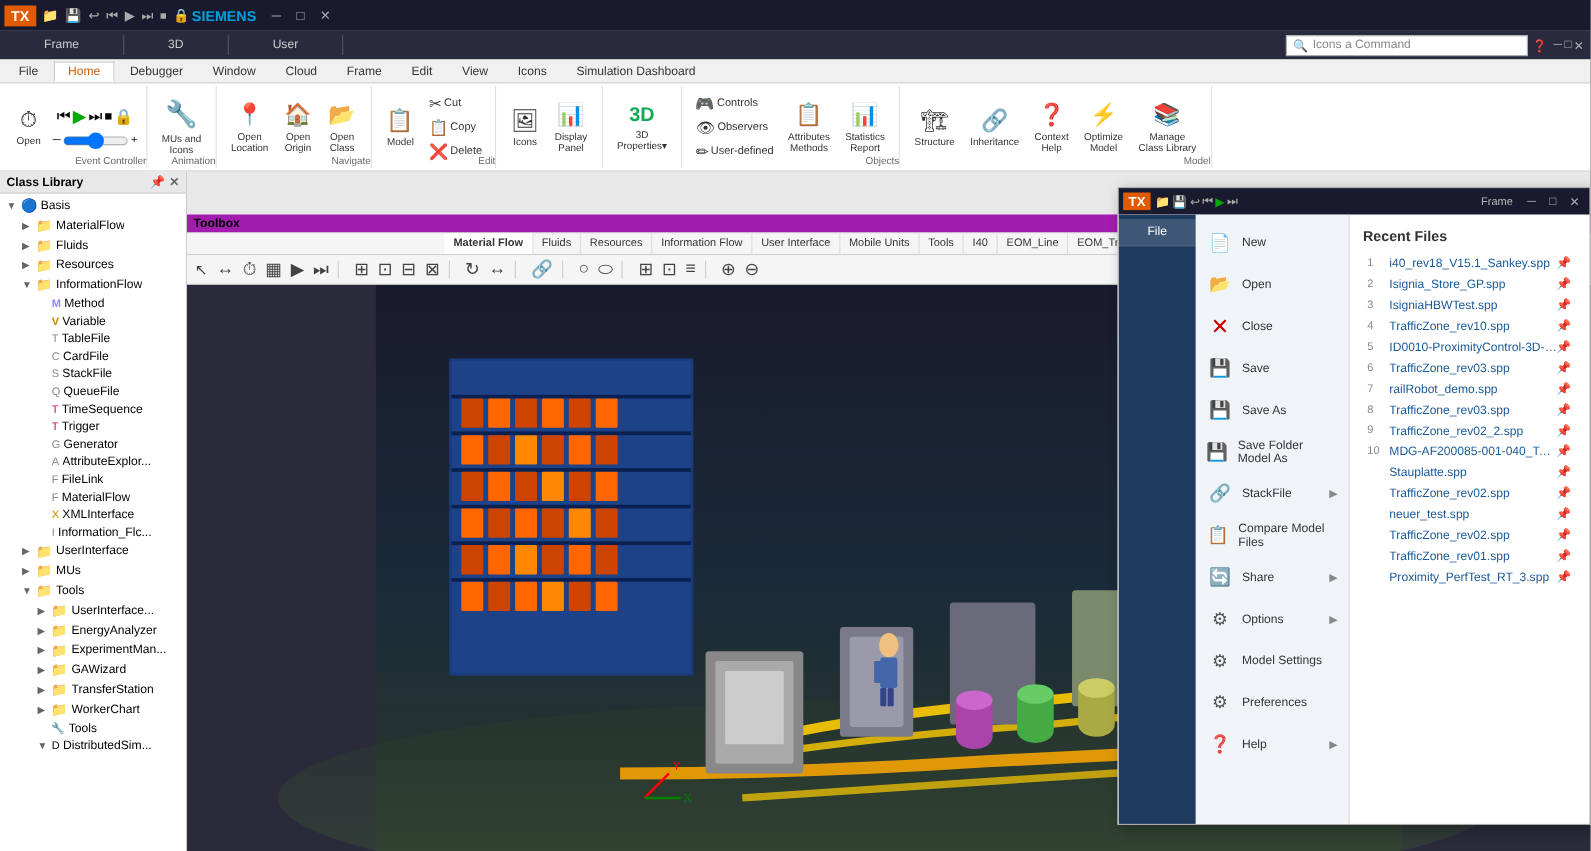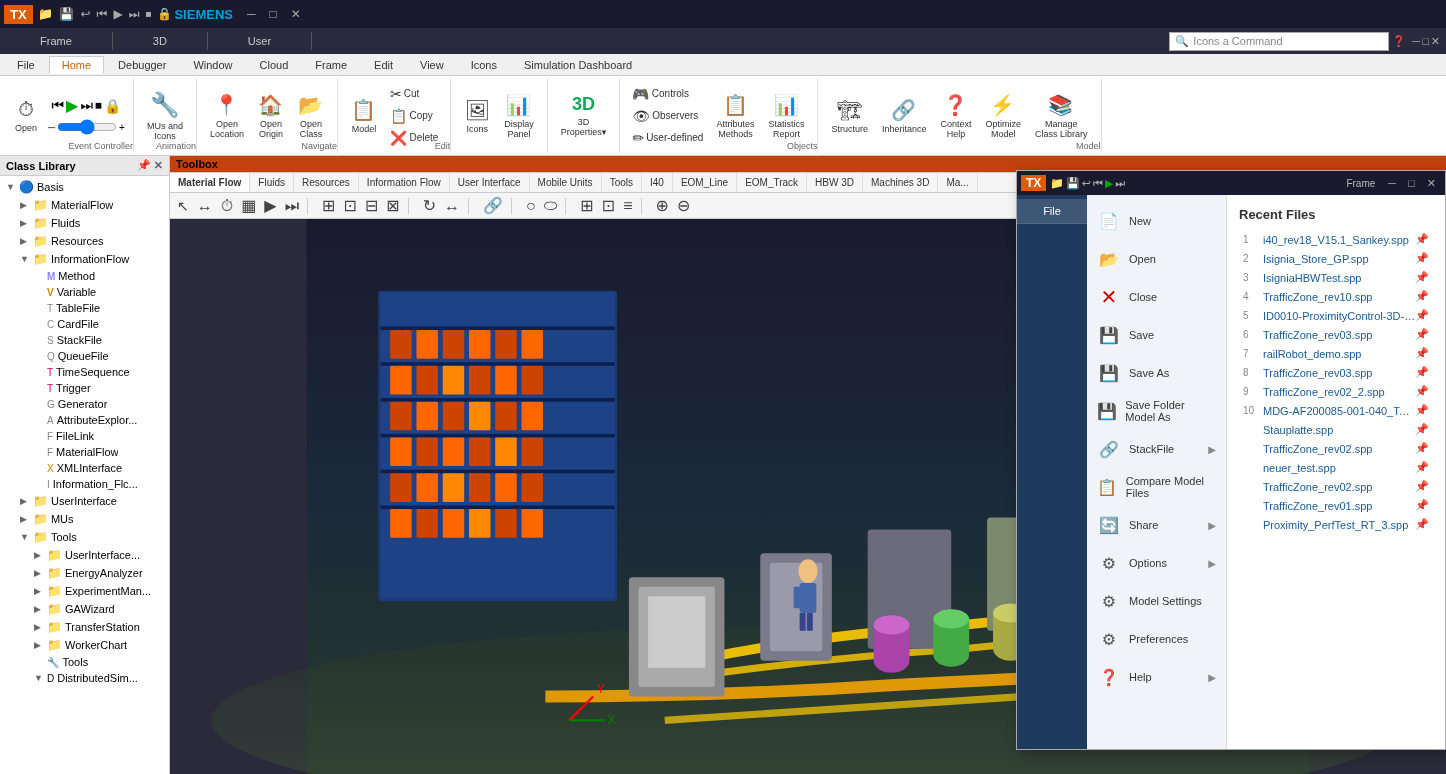"Toolbox" div { background: #c2410c -> #a21caf; margin-top: none -> 39px }
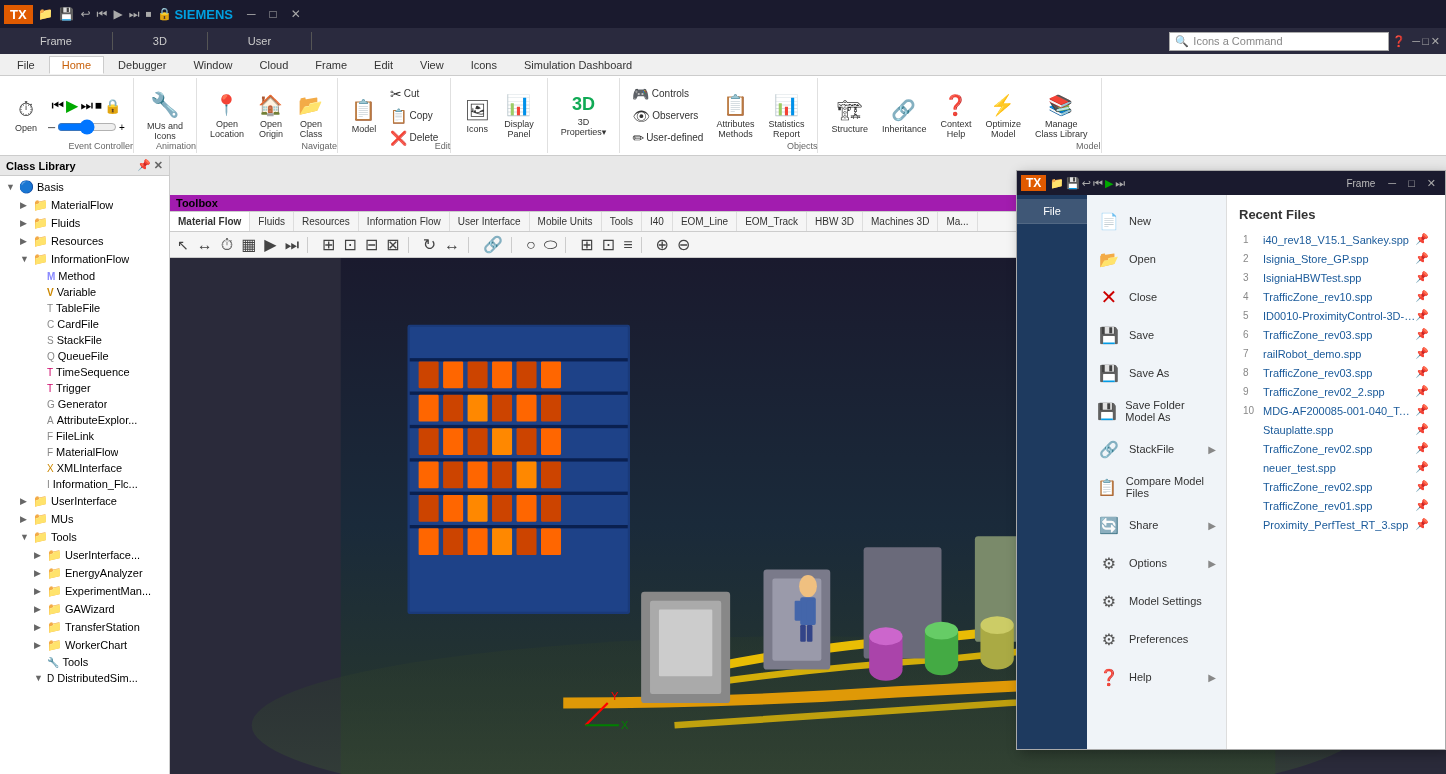"Material Flow" .toolbox-tabs { justify-content: none -> center }
